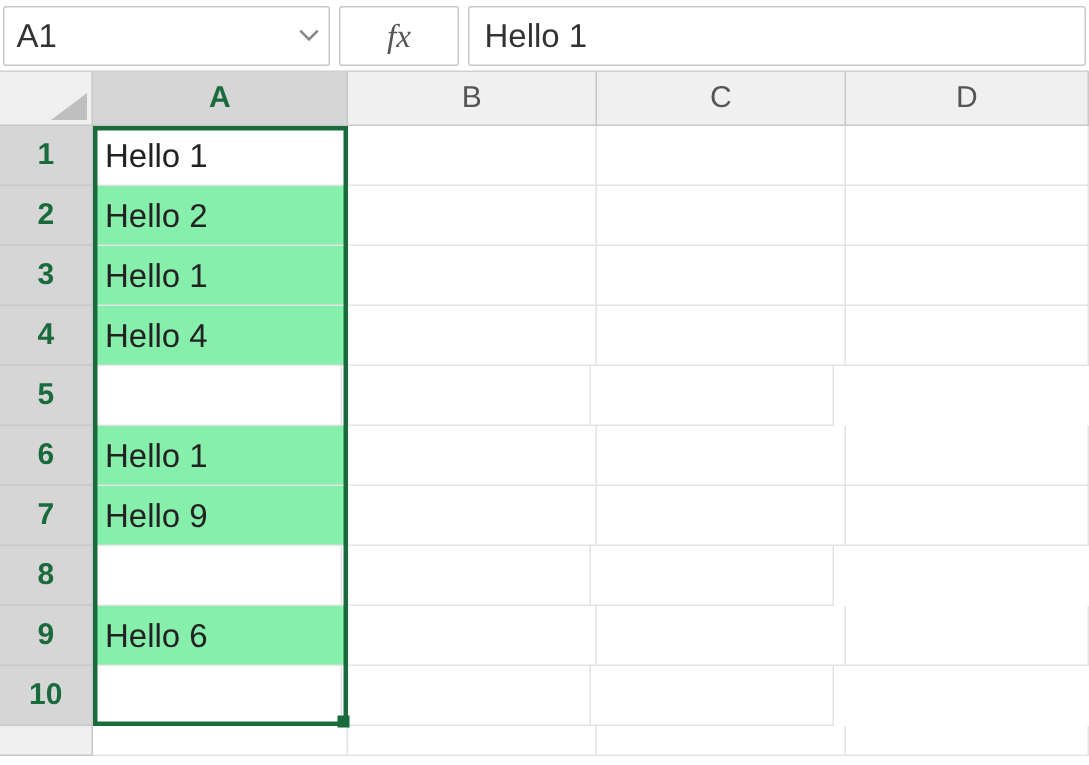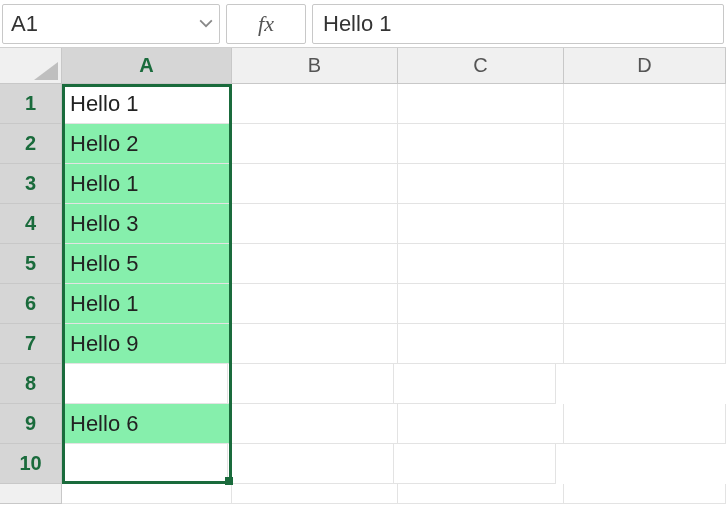"Hello 3" span { text: 3 -> 4 }
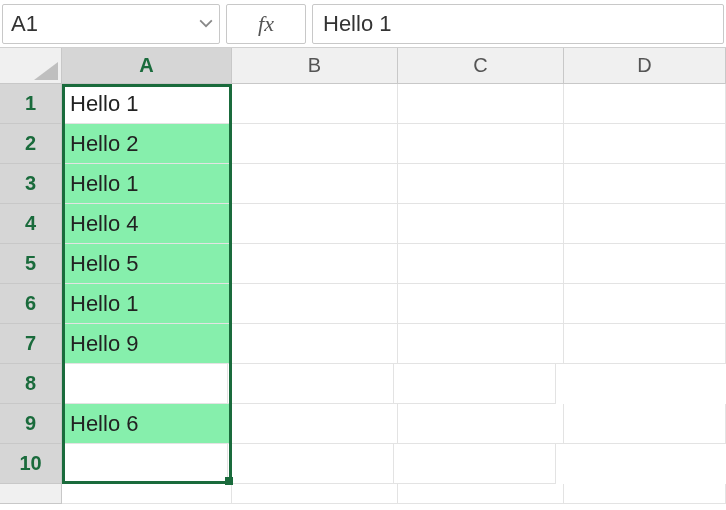"Hello 5" div.cell { html: <div> <span>Hello 5</span> </div> -> none }
